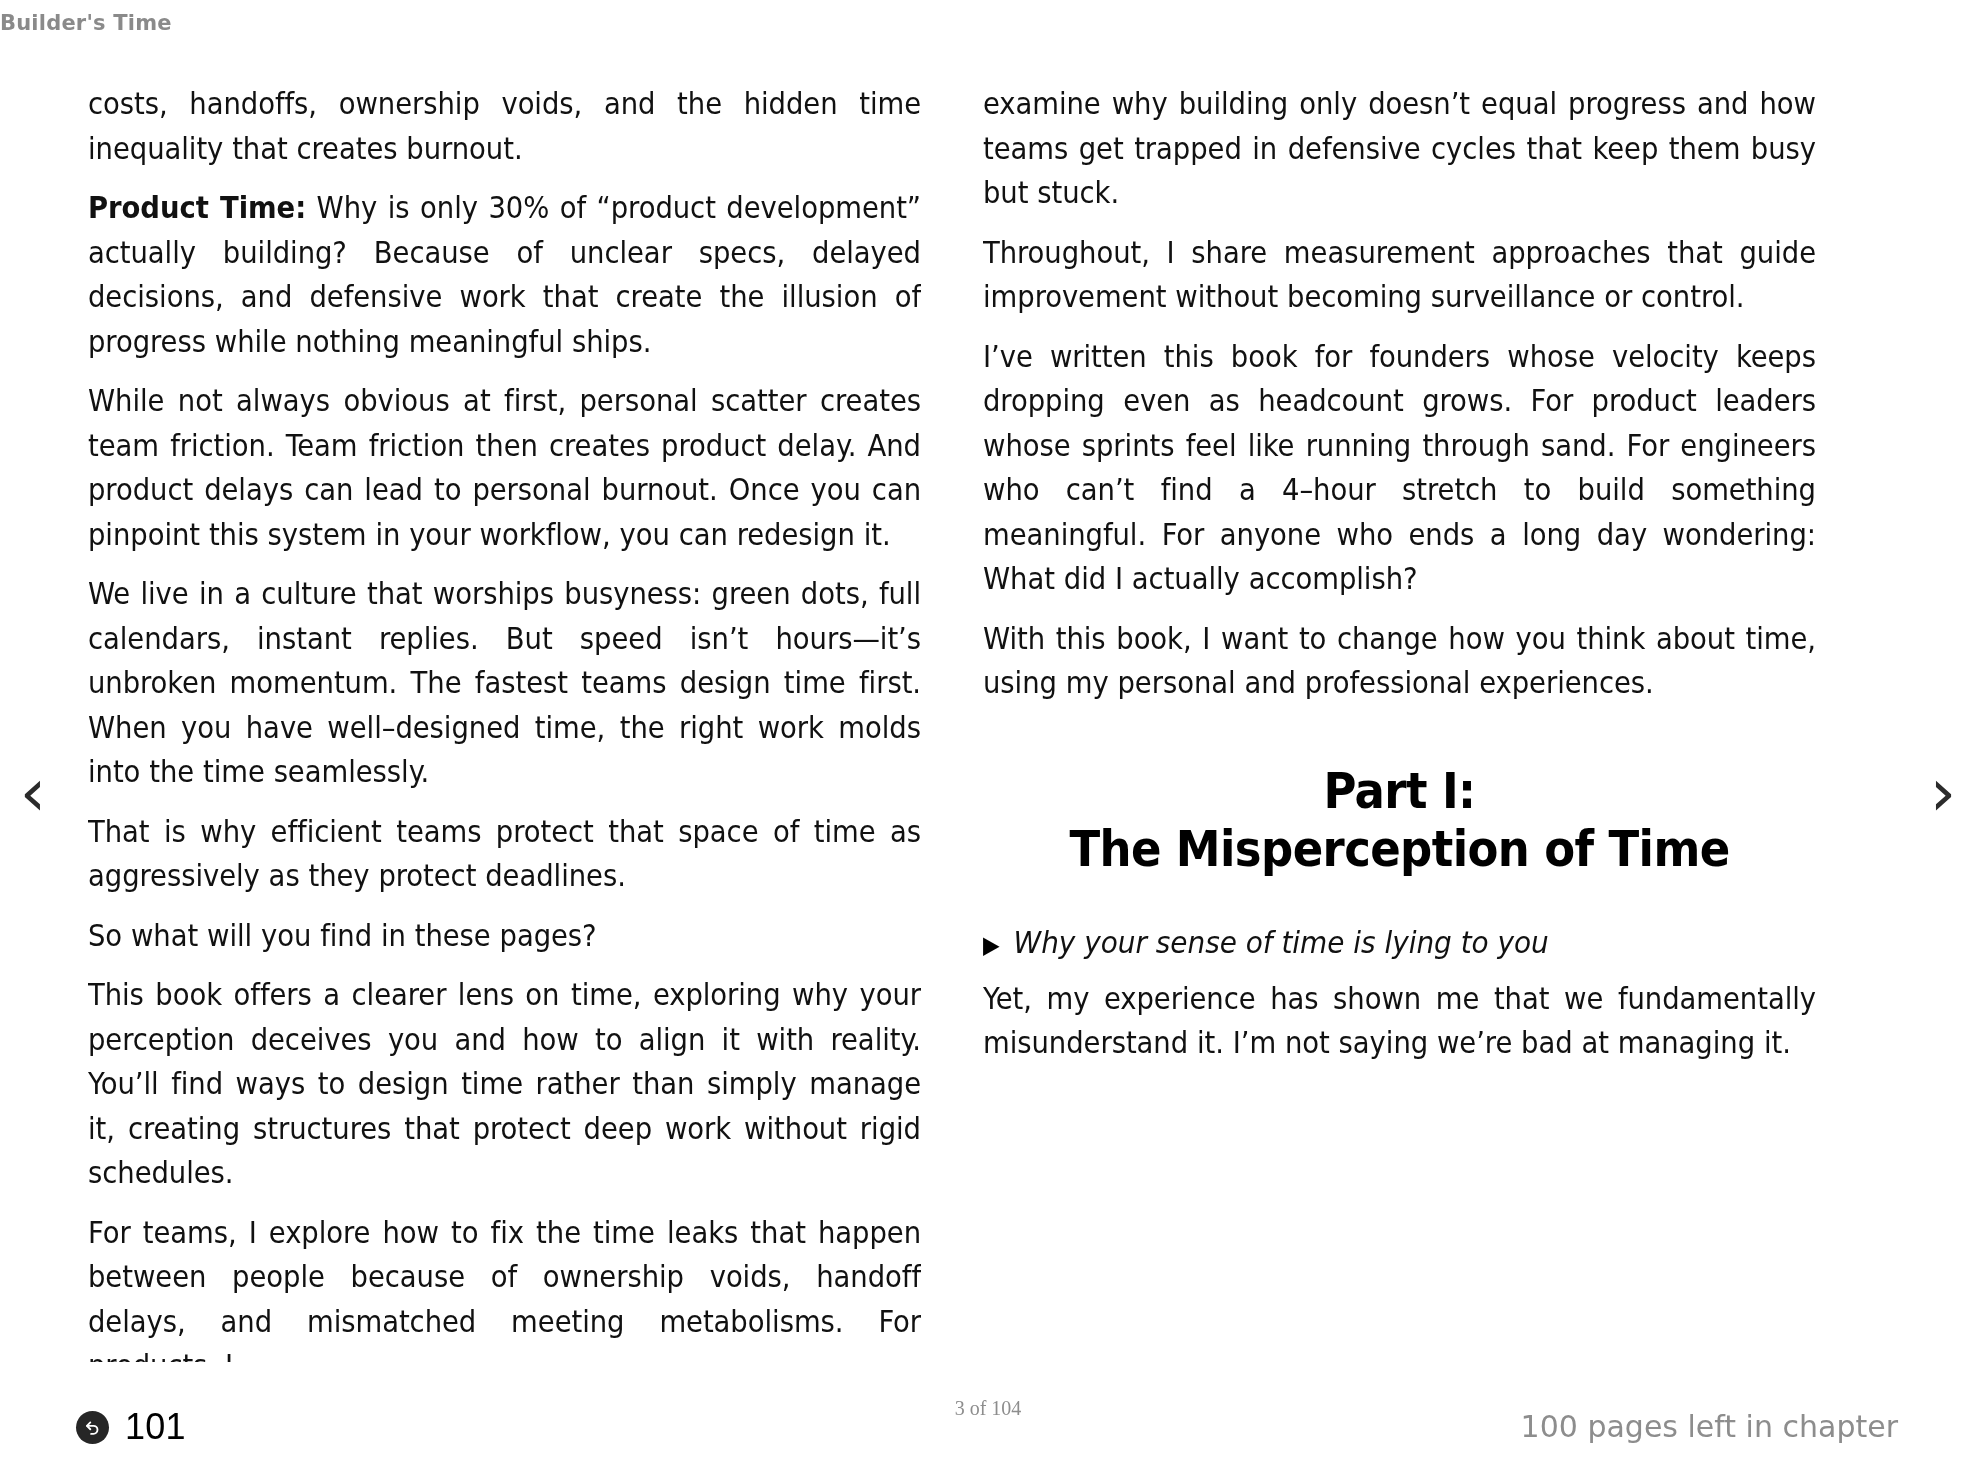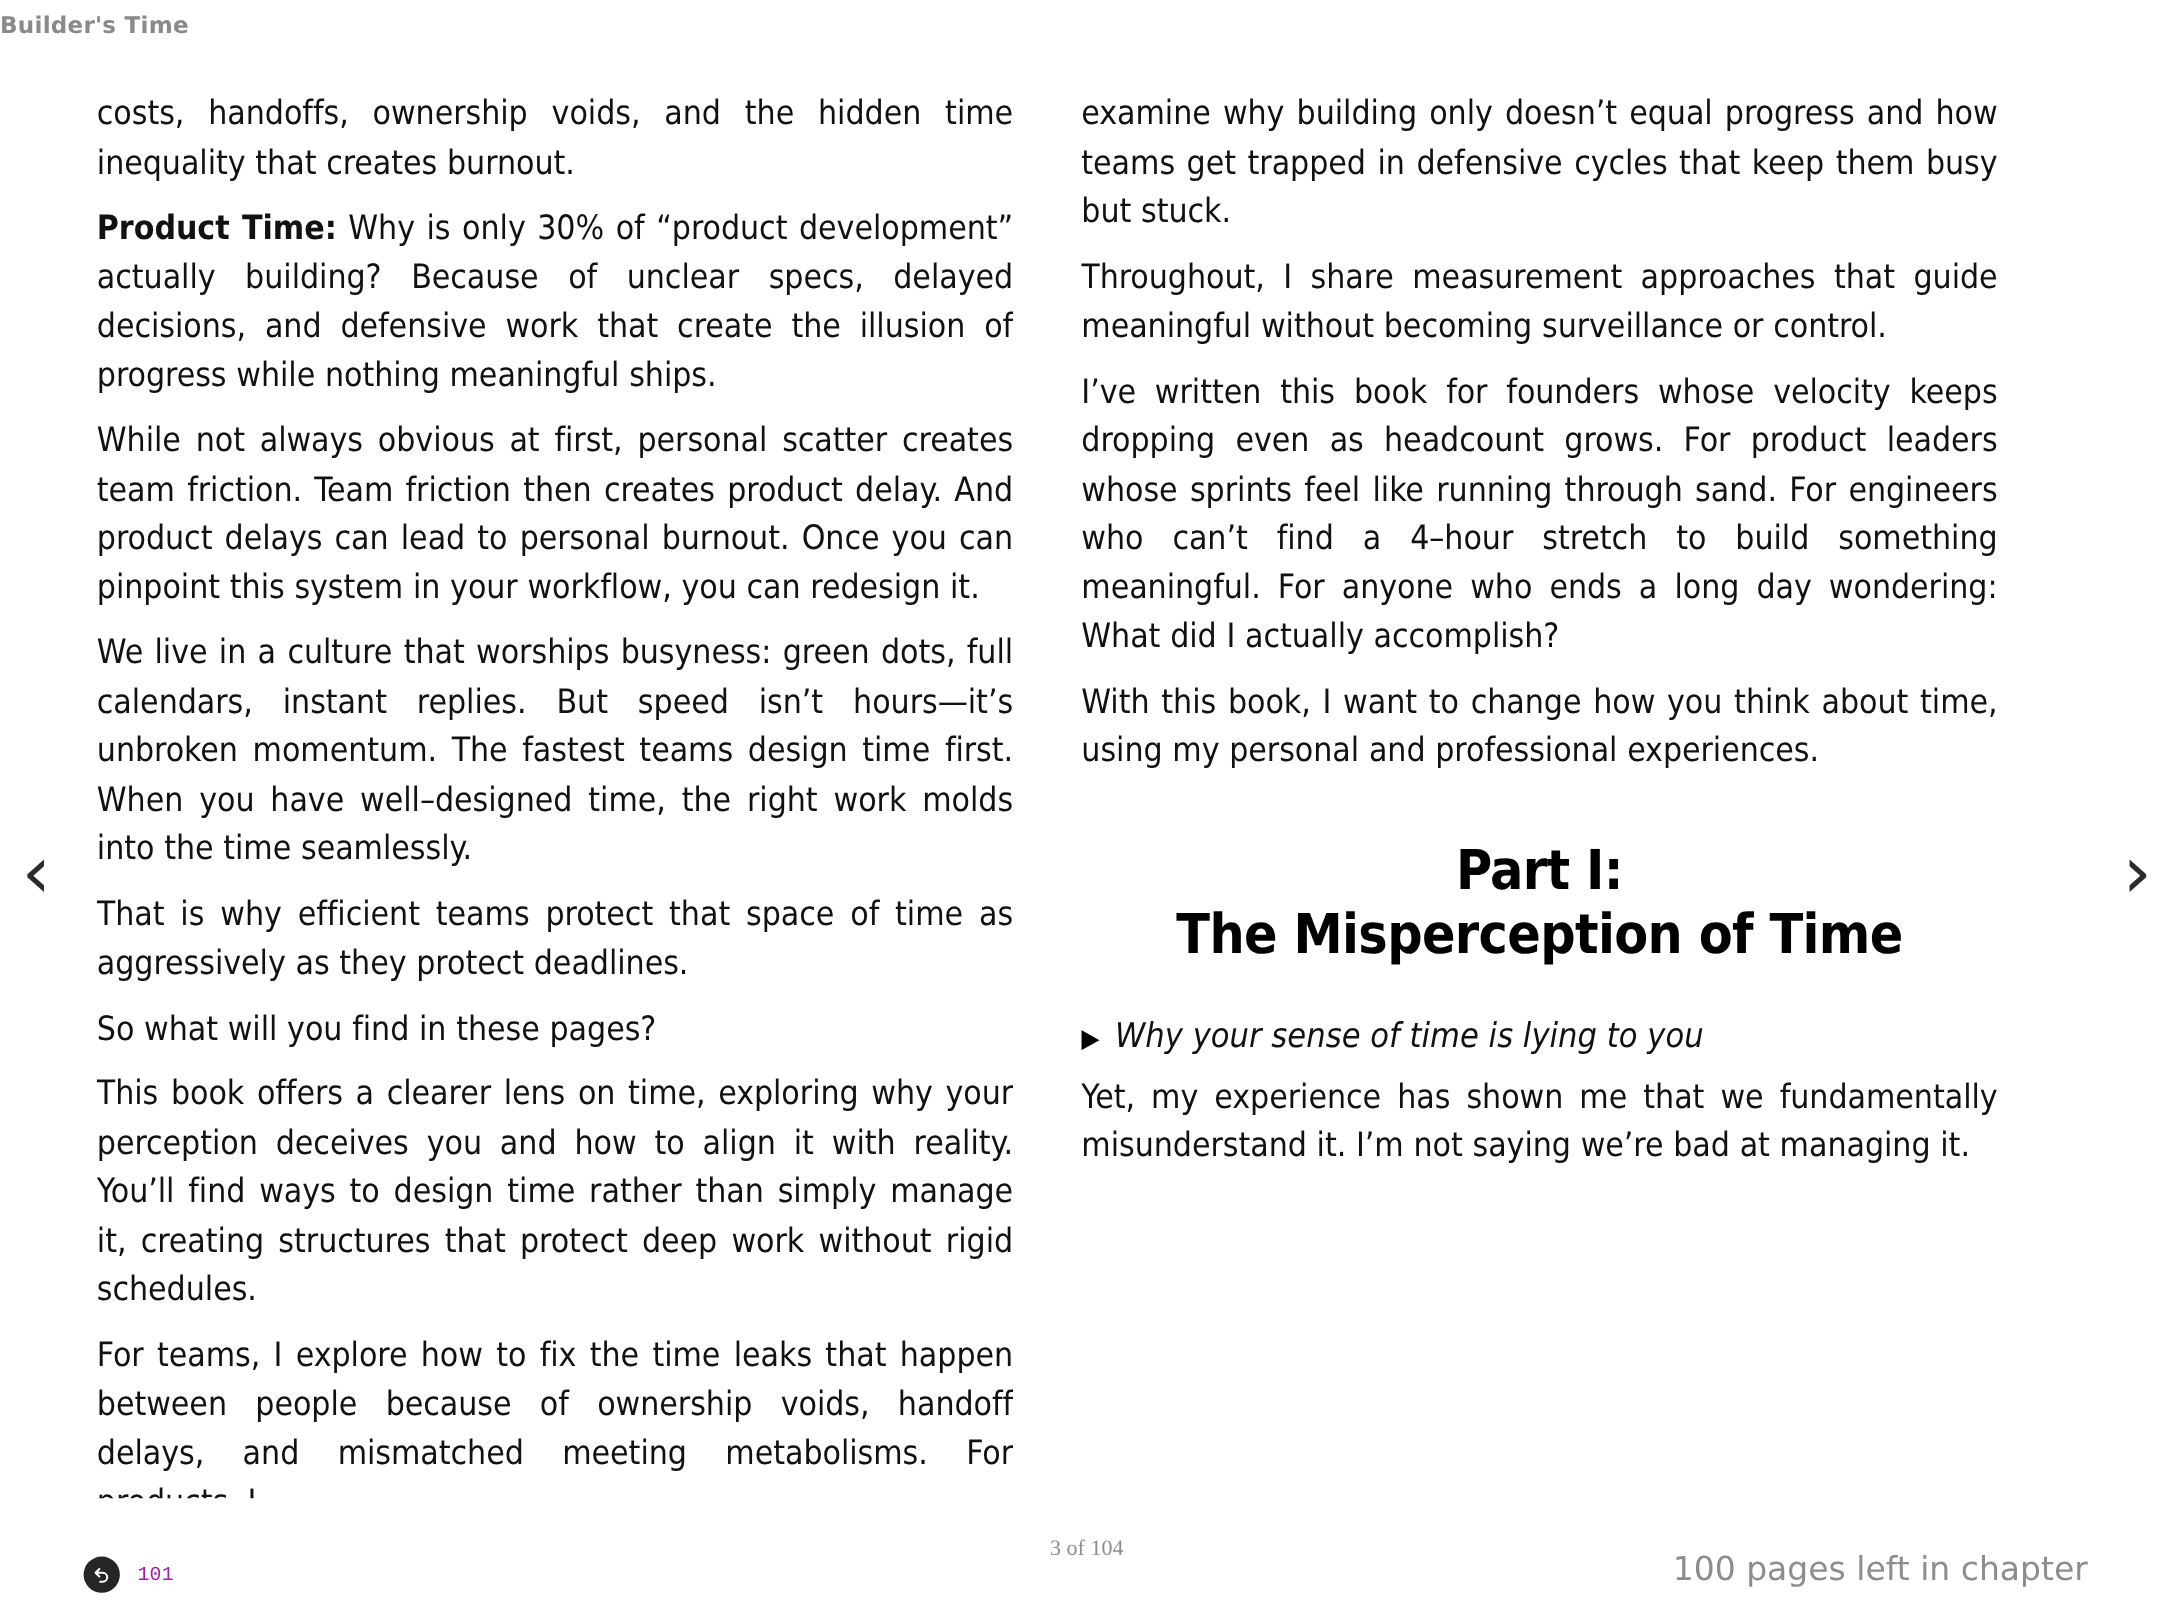"Throughout, I share measurement" span { text: meaningful -> improvement }
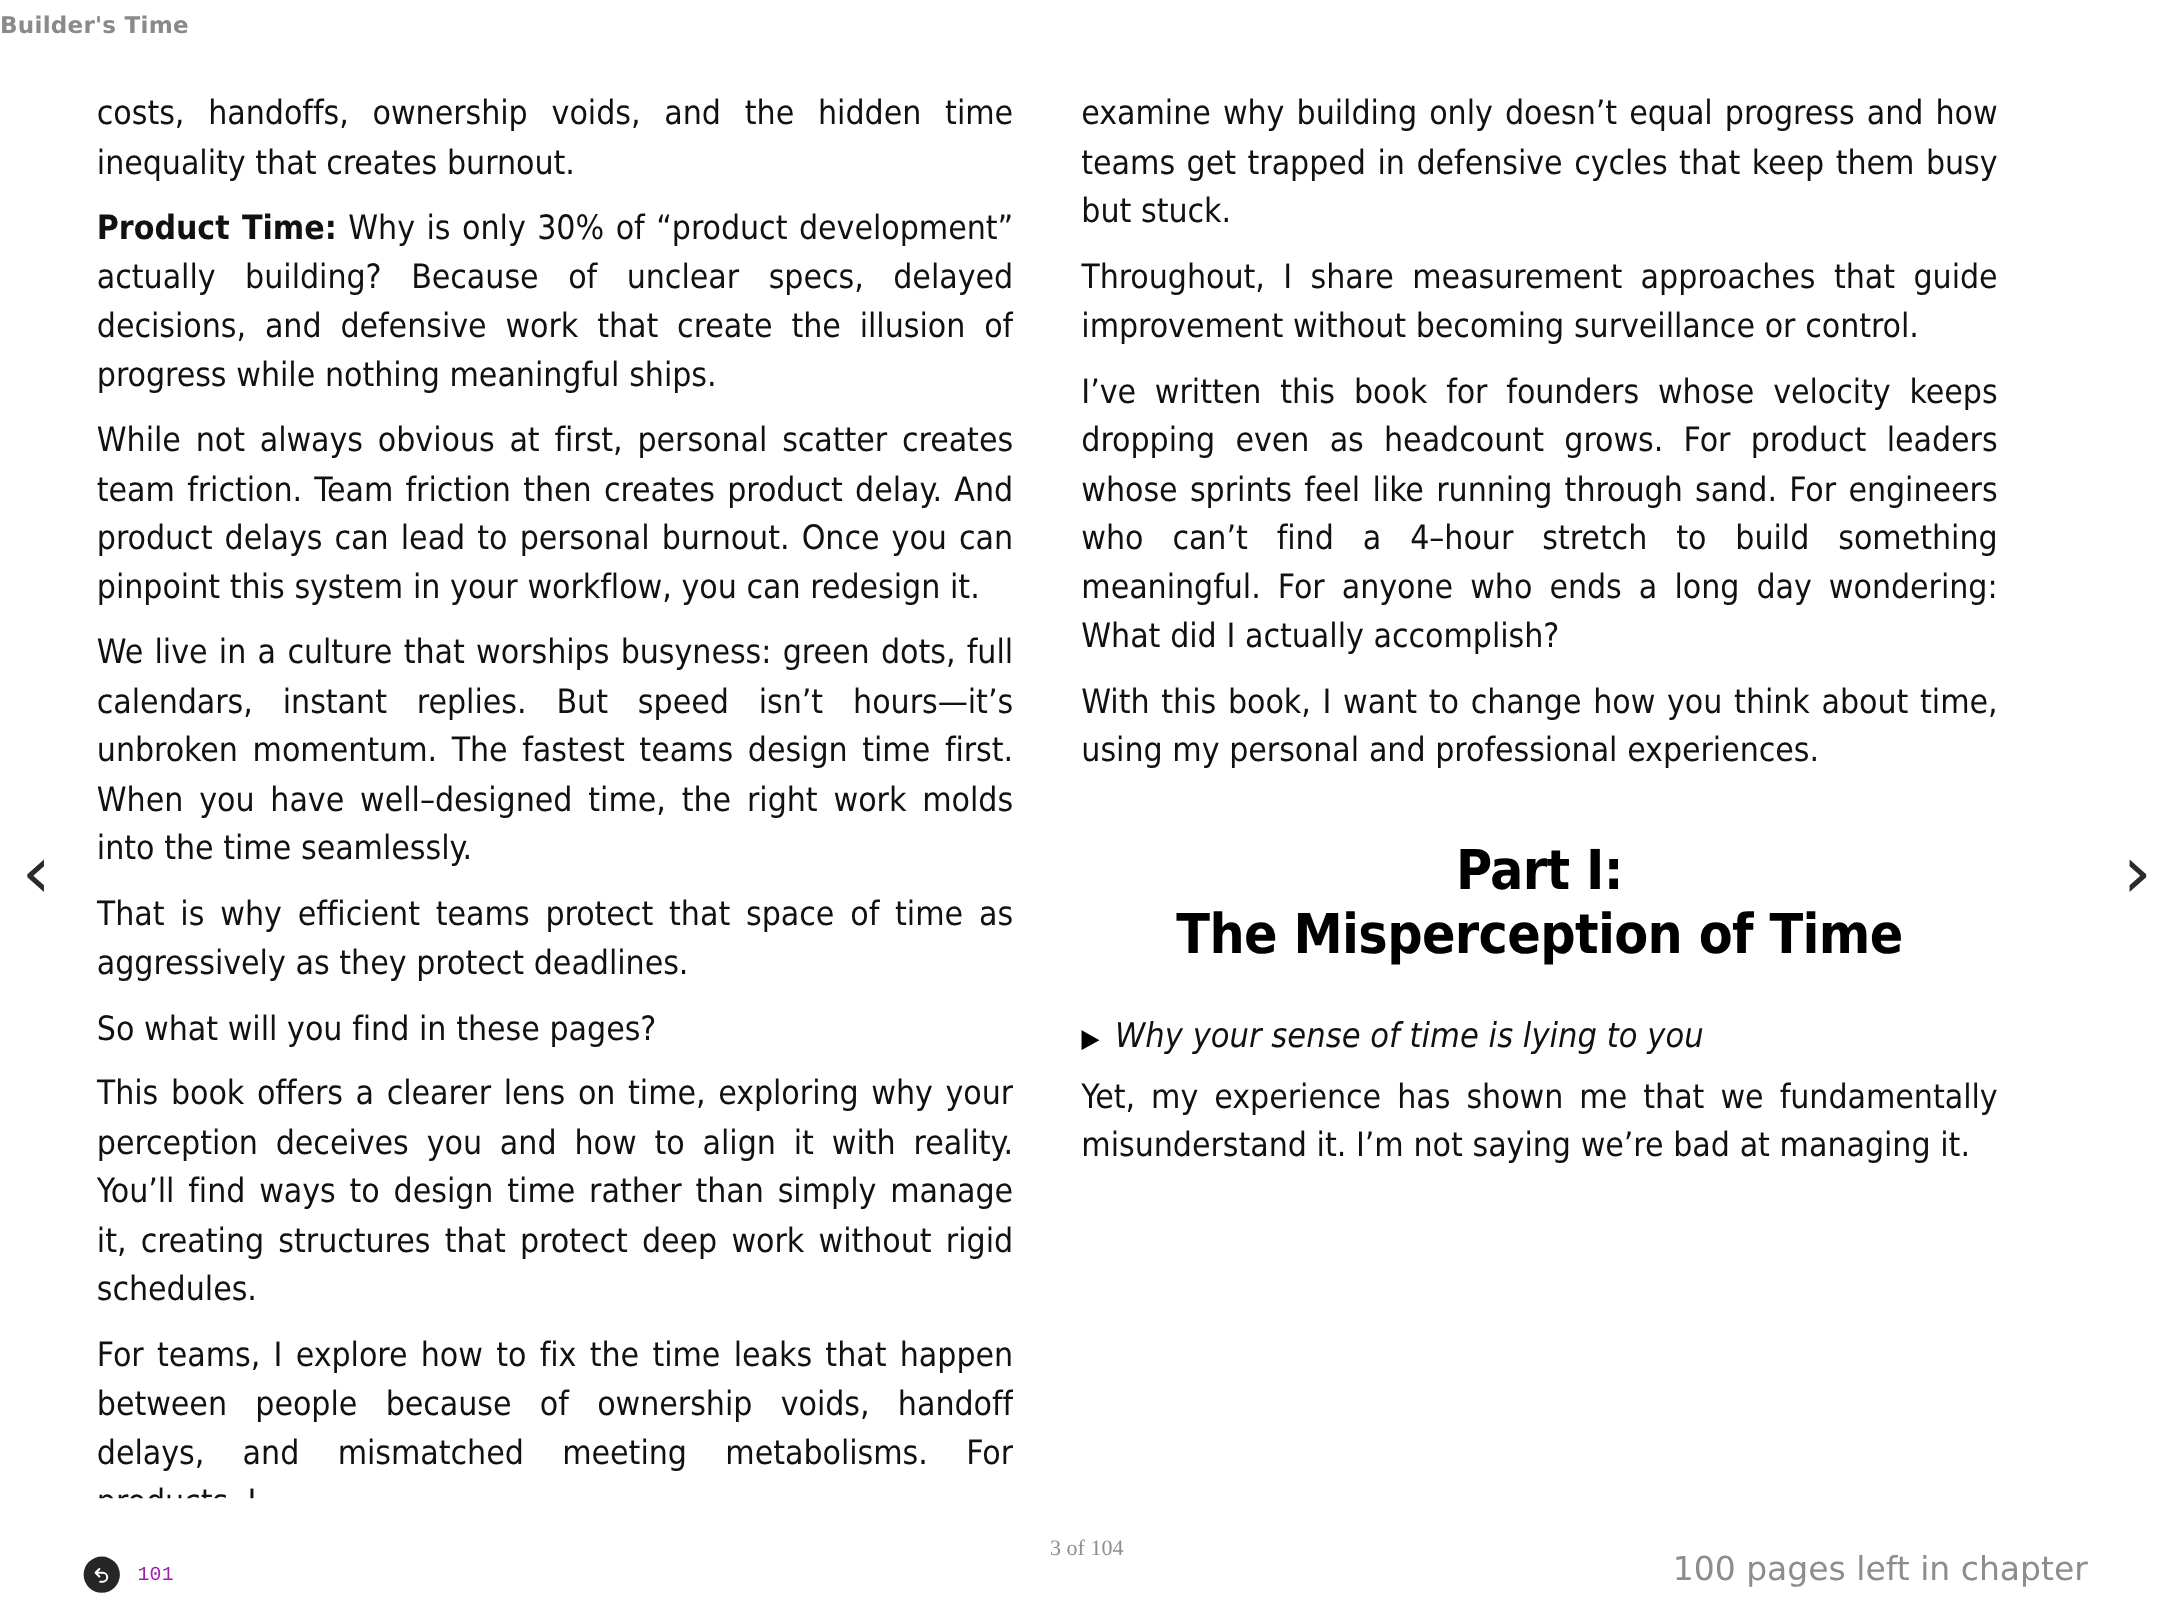"101" .loc-number { color: #a21caf -> #000000; font-family: Liberation Mono, monospace -> Liberation Sans, sans-serif; font-size: 18px -> 36px }
